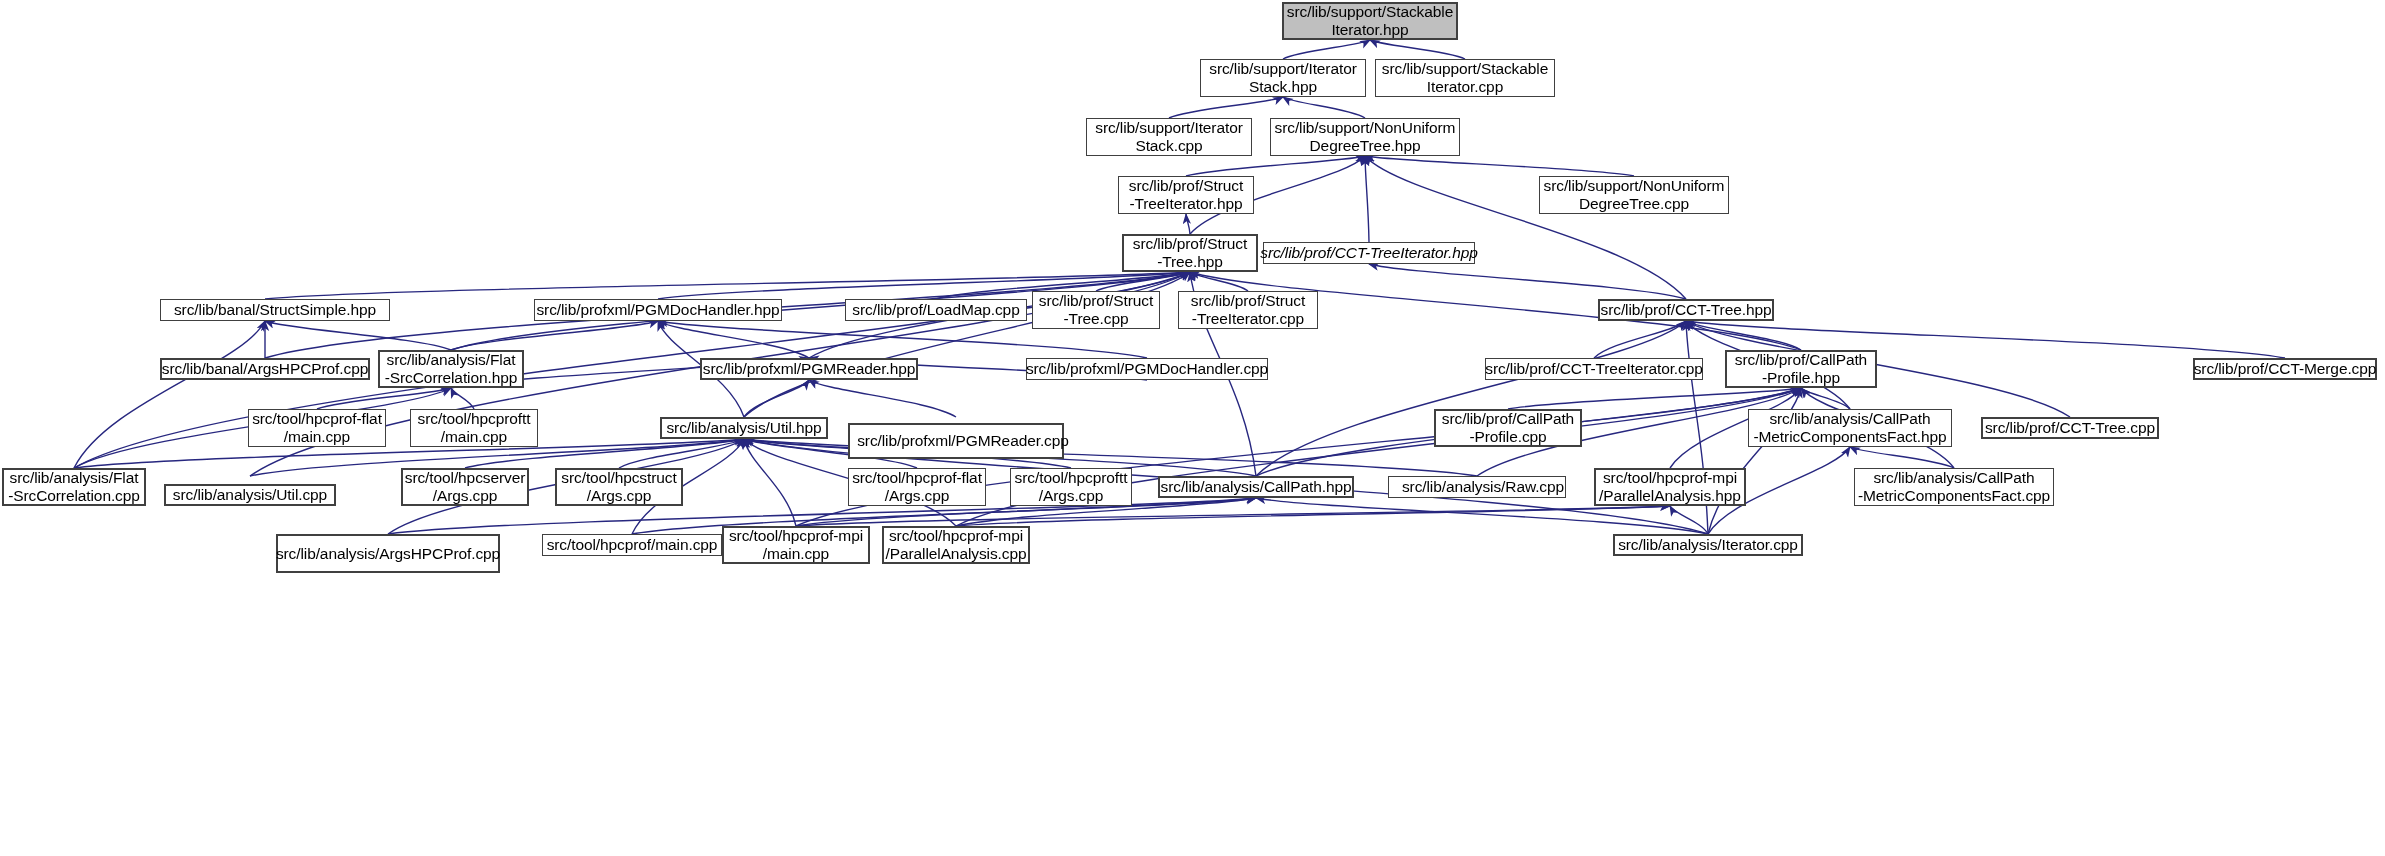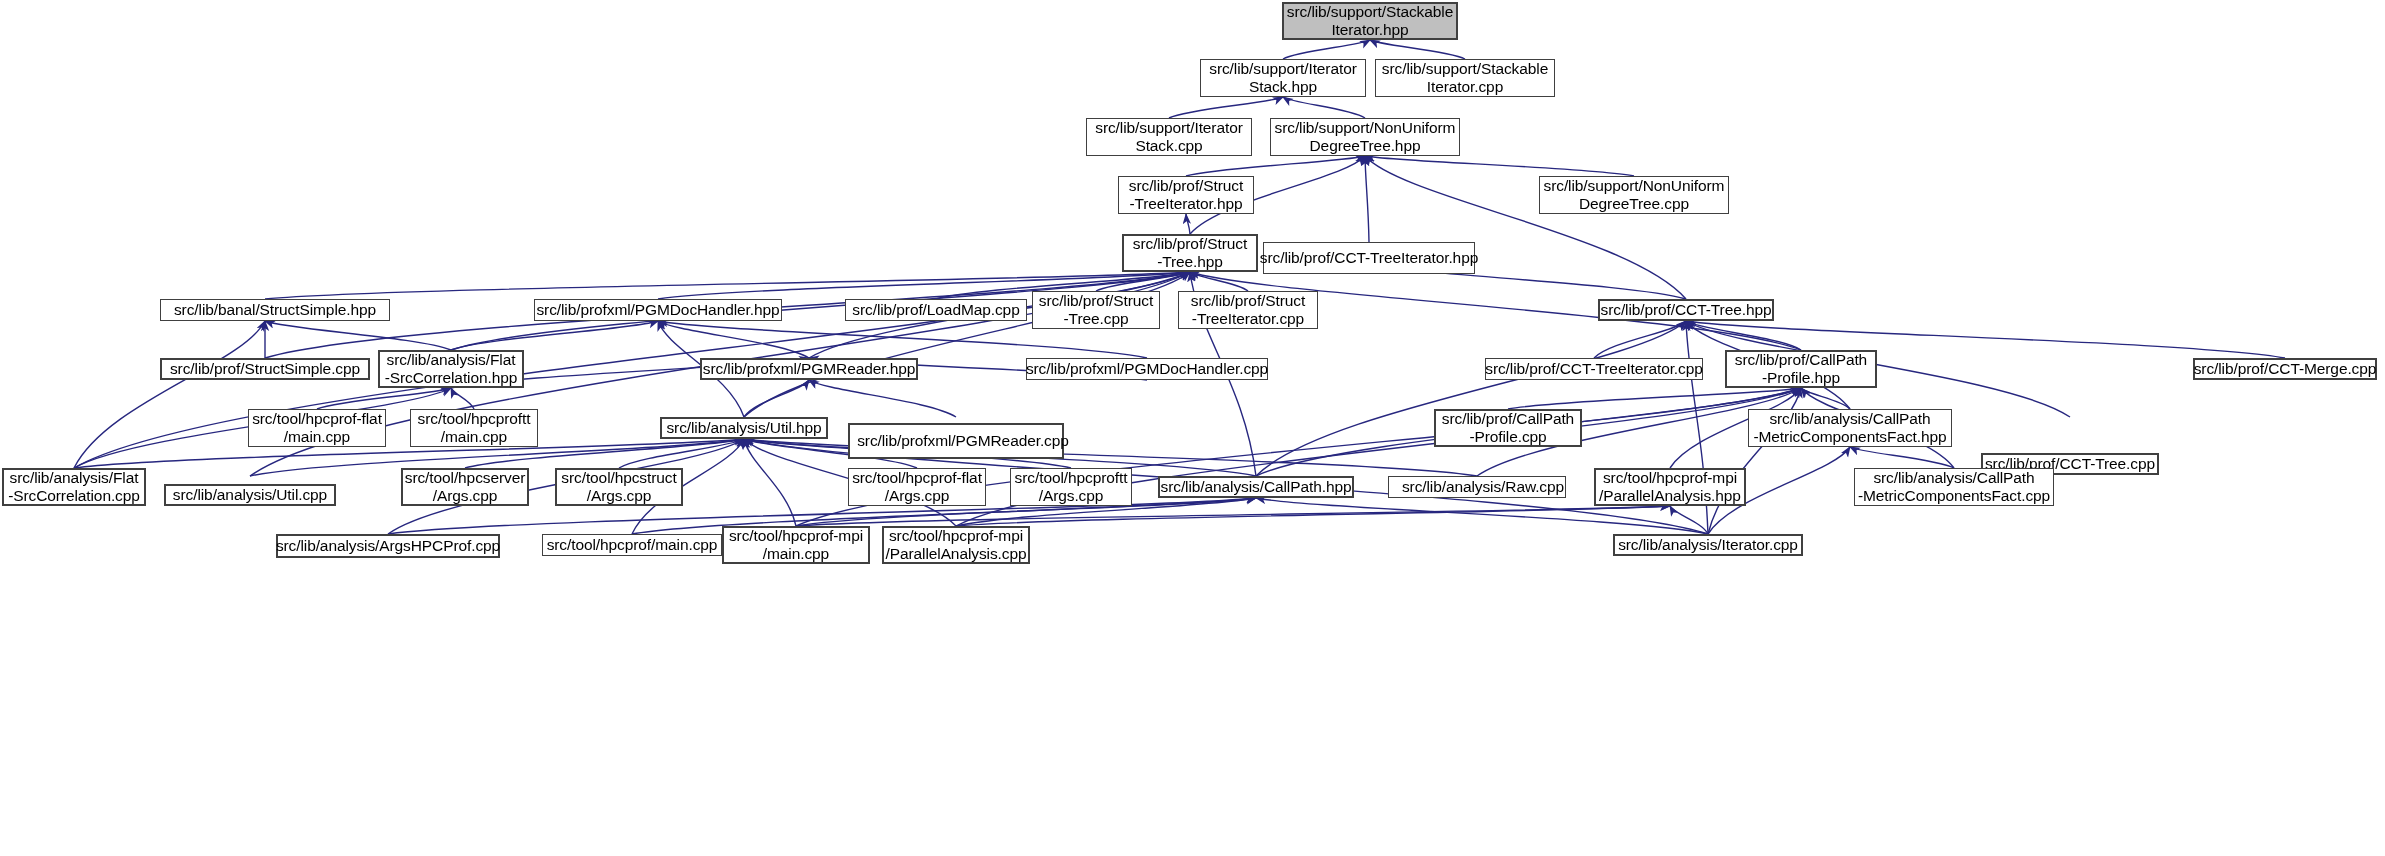"src/lib/prof/CCT-TreeIterator.hpp" div.node { font-style: none -> italic; height: 32px -> 22px }
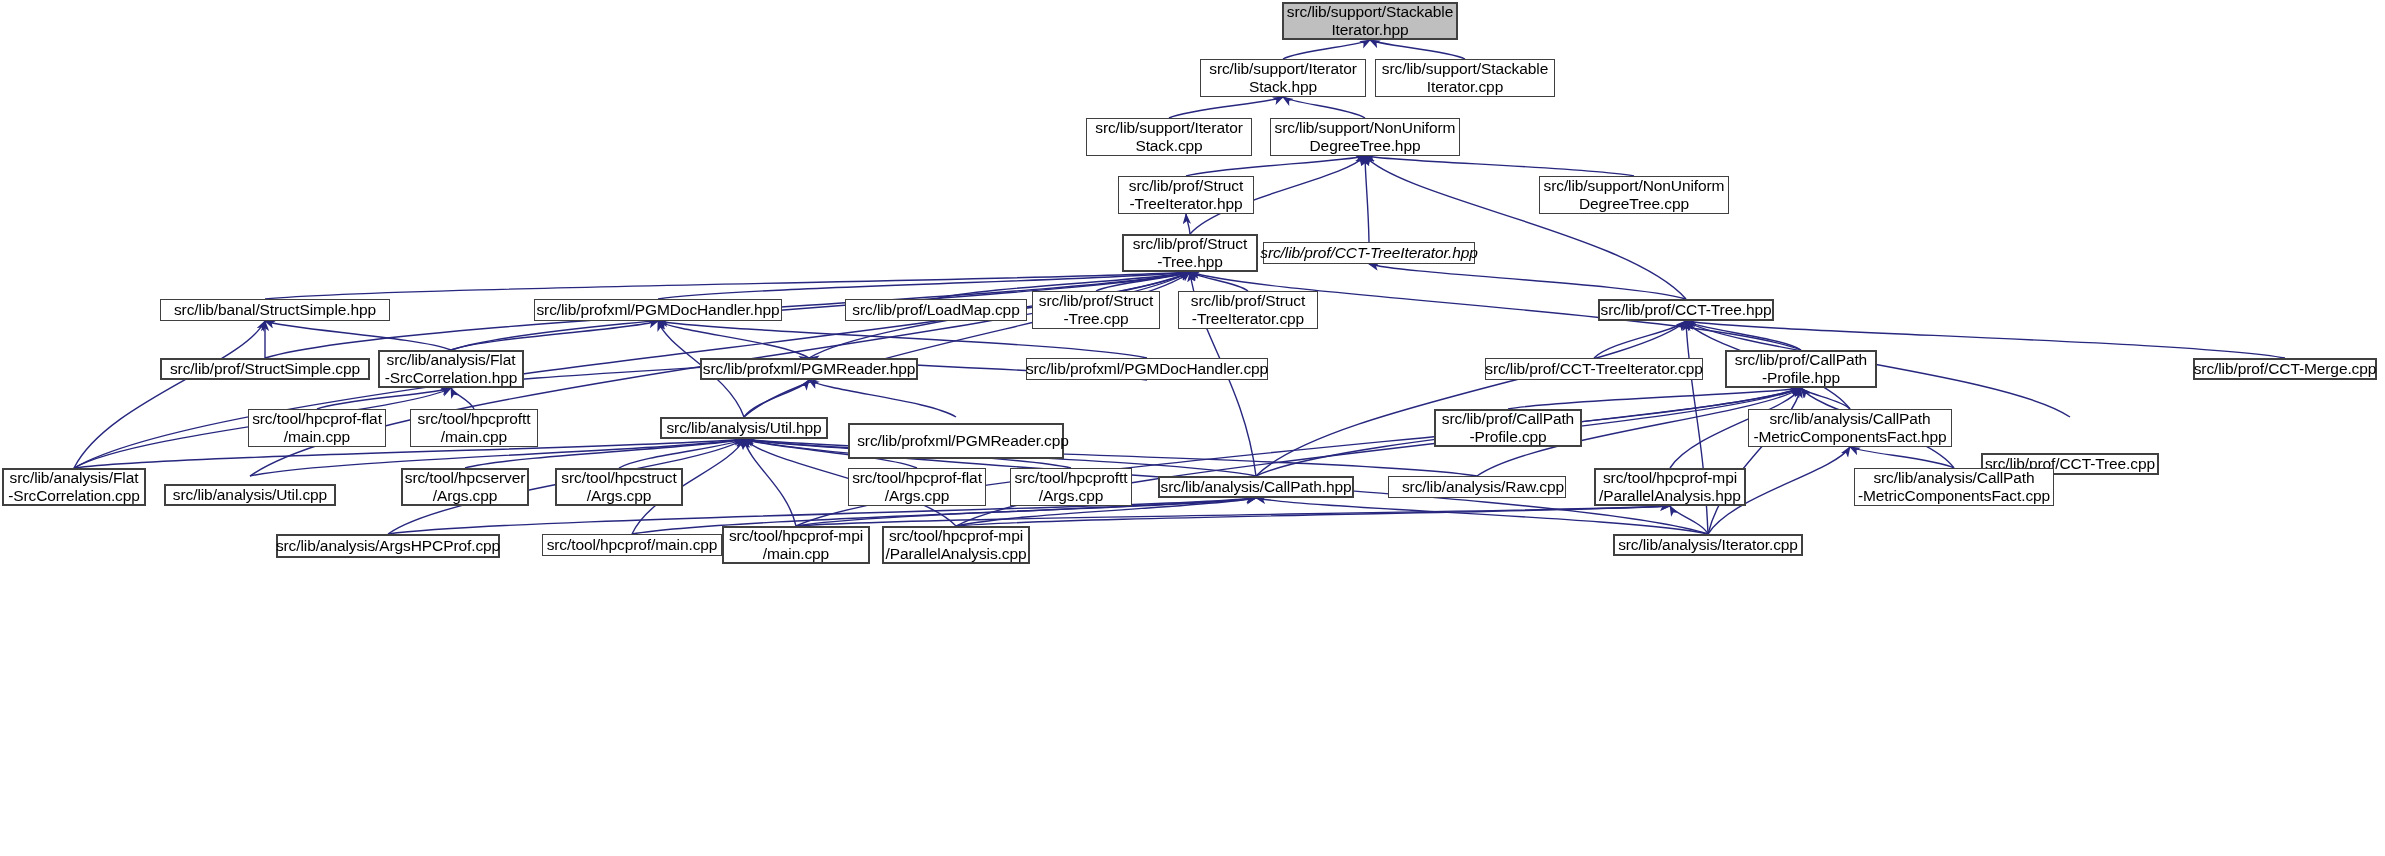"src/lib/prof/StructSimple.cpp" div.node { text: src/lib/prof/StructSimple.cpp -> src/lib/banal/ArgsHPCProf.cpp }
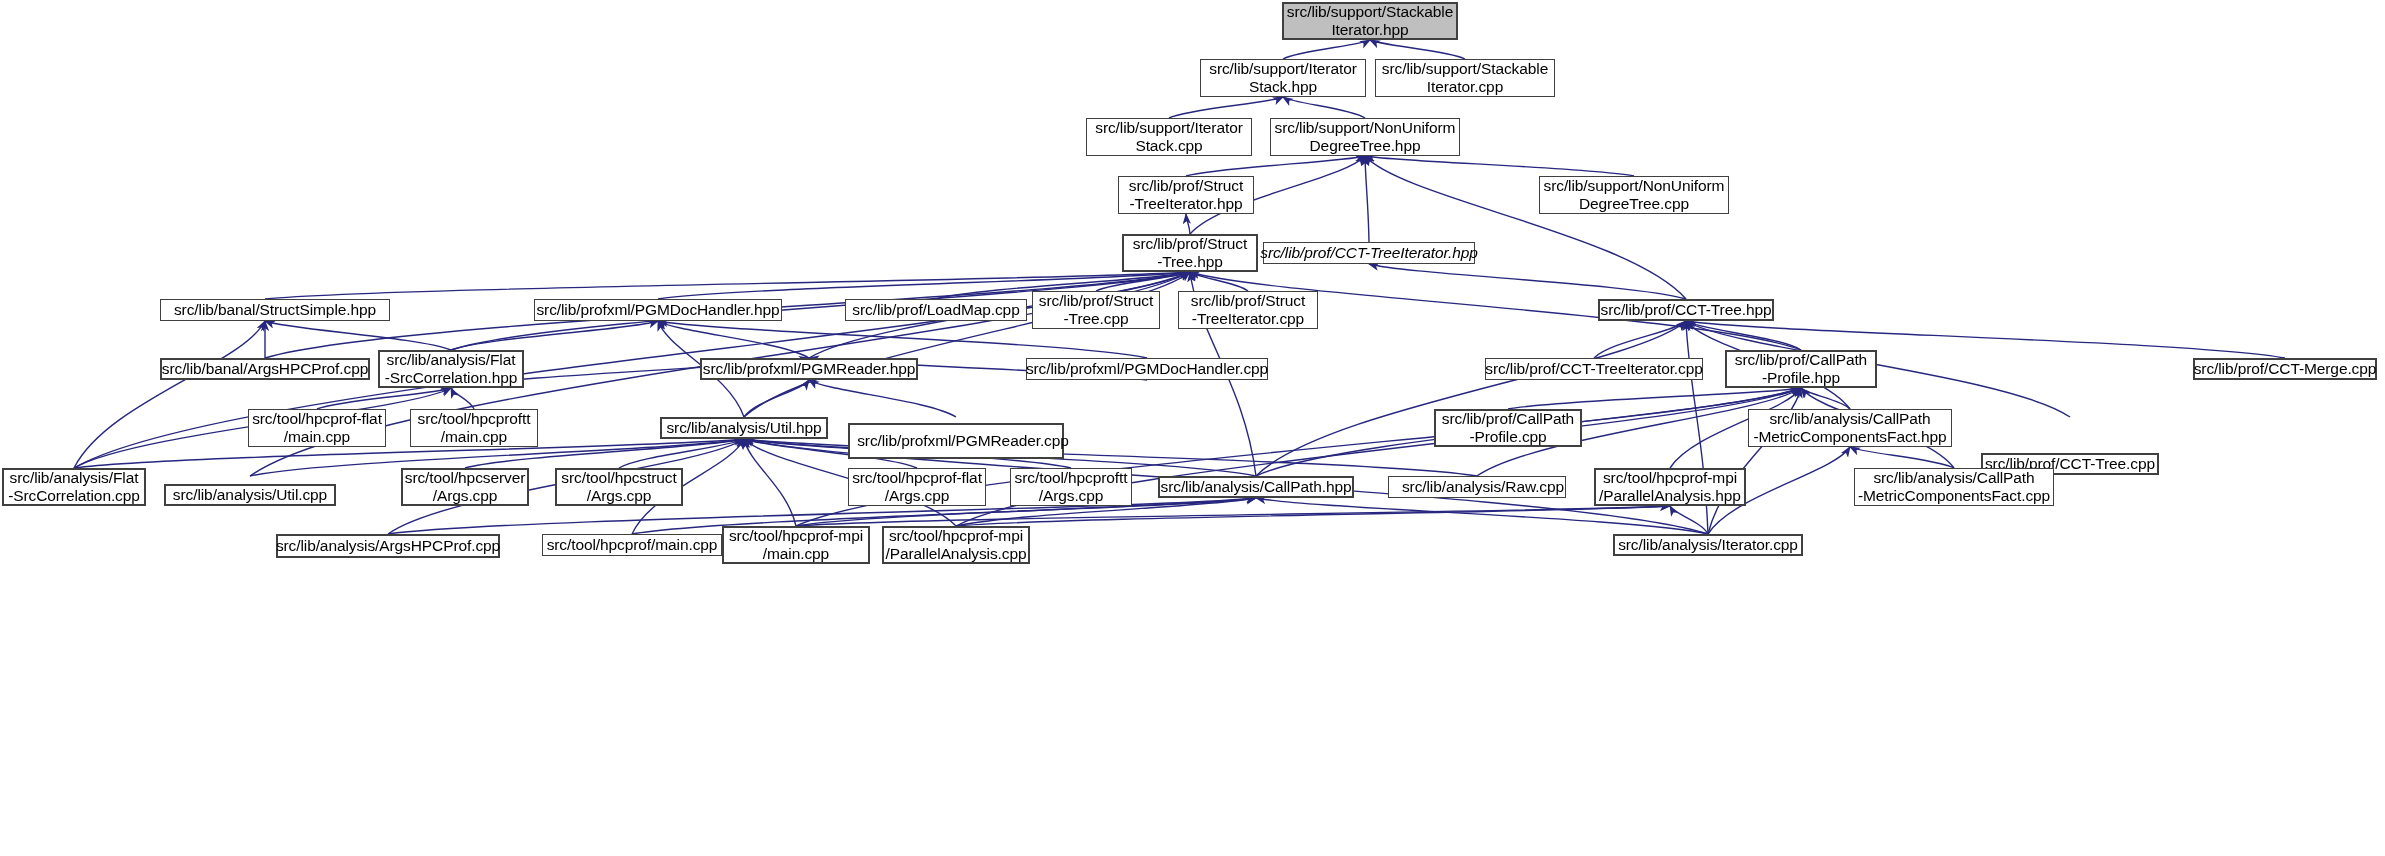"src/lib/prof/CCT-Tree.cpp" div.node { margin-top: 36px -> none }
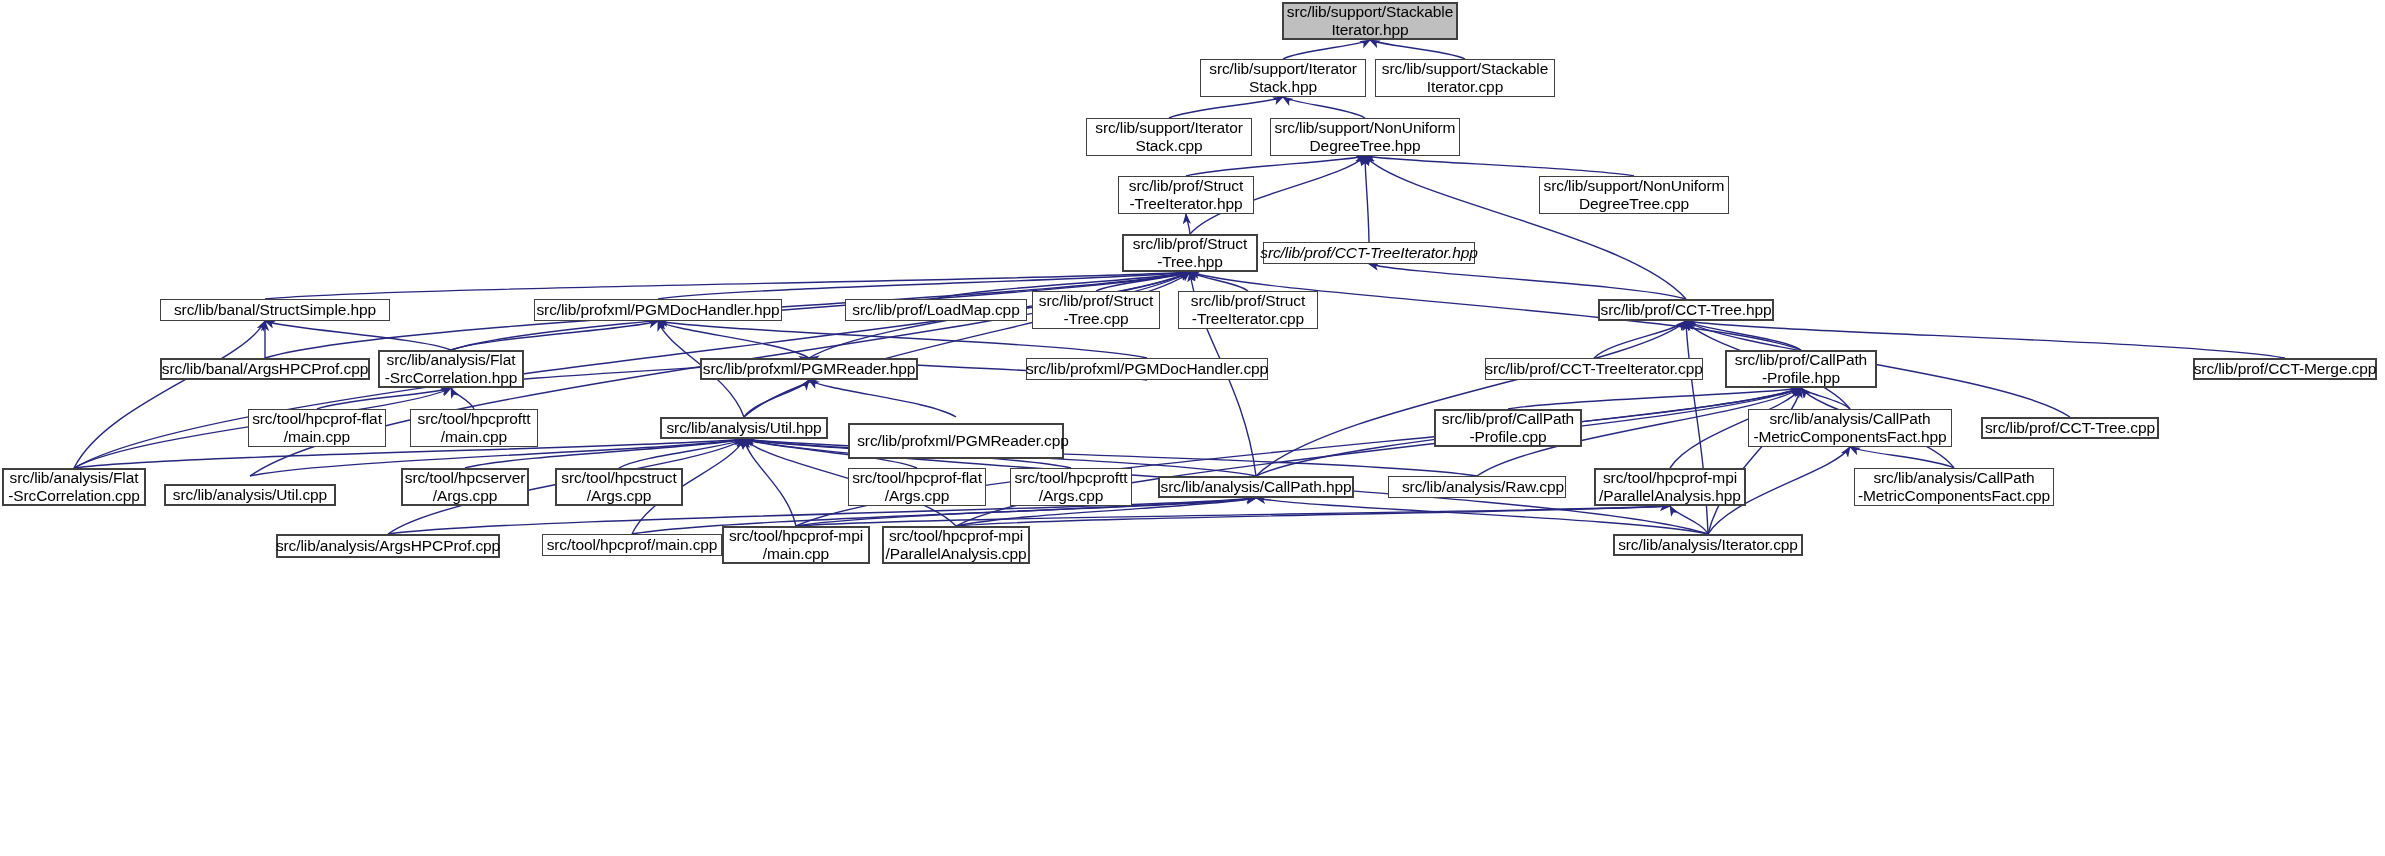"src/lib/analysis/ArgsHPCProf.cpp" div.node { height: 24px -> 39px }
